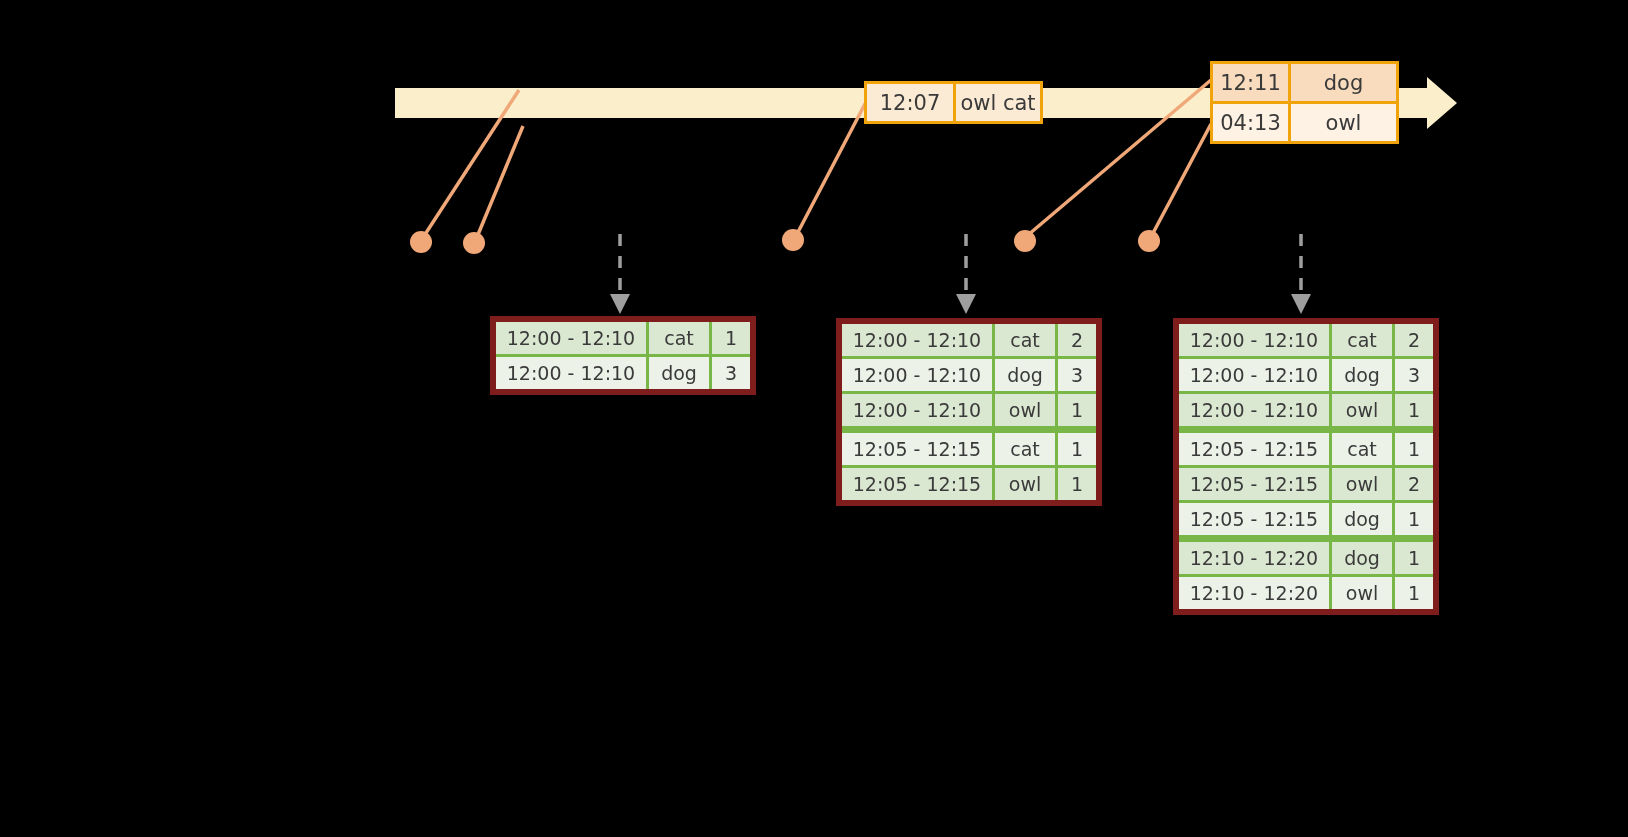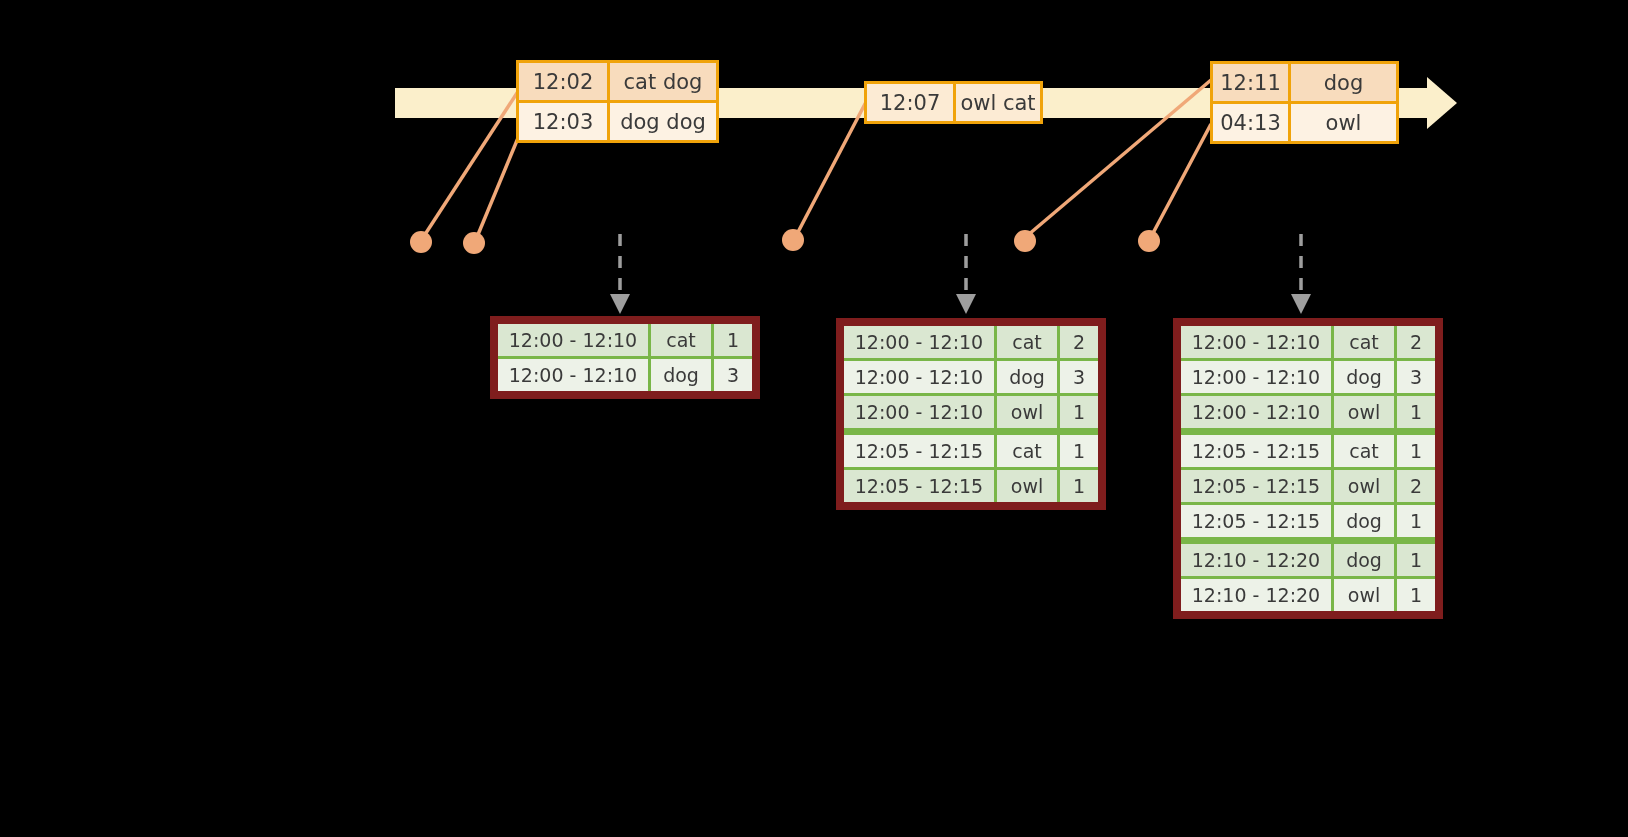"12:02" div.etable { html: <div> <div> <div>12:02</div> <div>cat dog</div> </div> <div> <div>12:03</div> <div>dog dog</div> </div> </div> -> none }
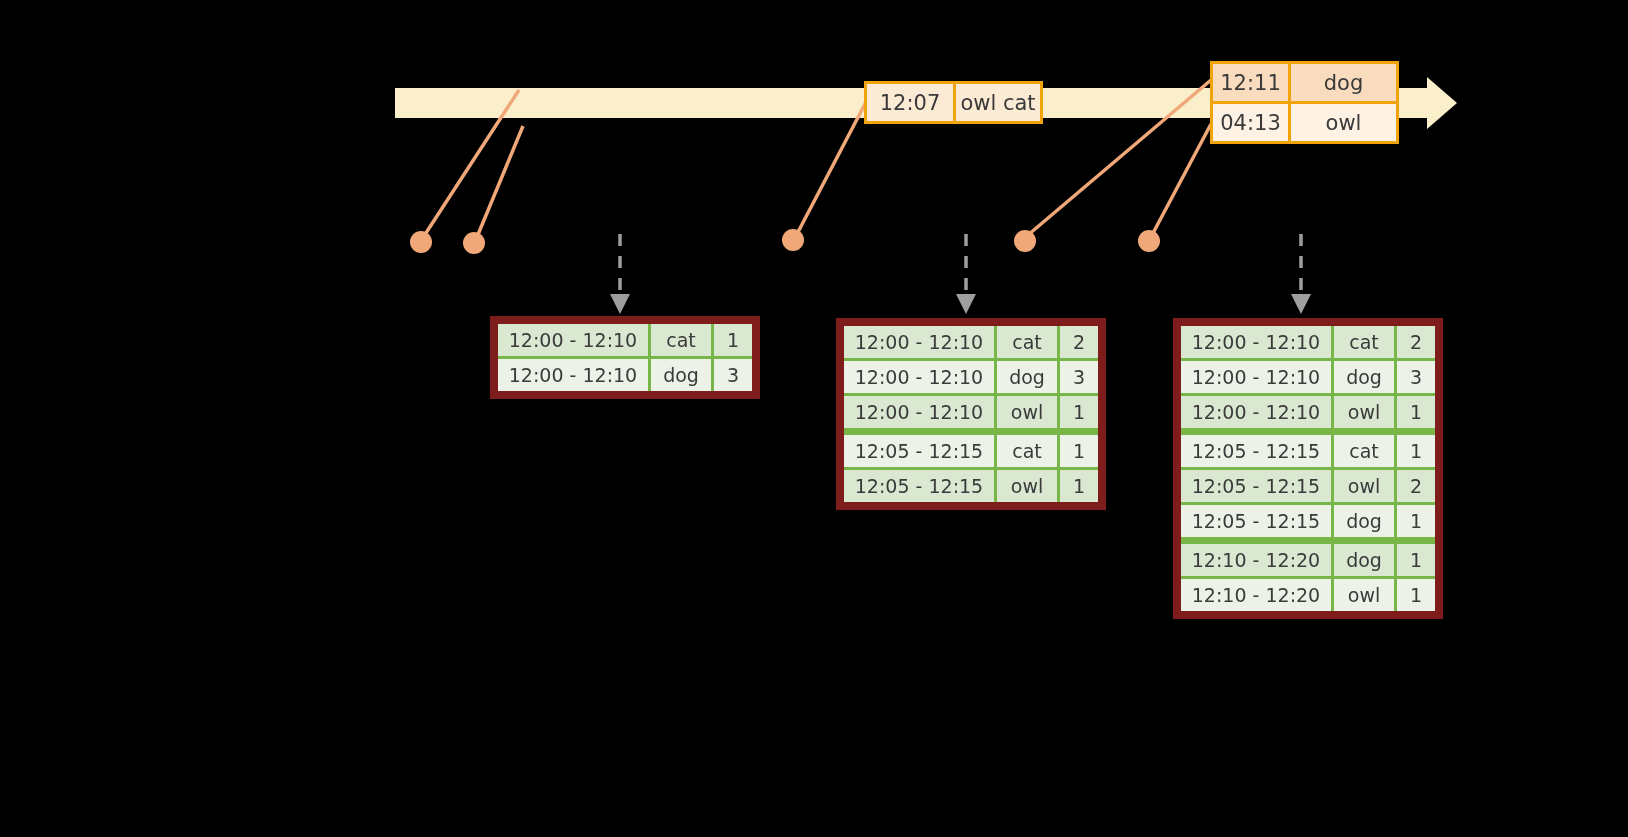"12:00 - 12:10" .gtable { border: 8px solid #7f1d1d -> 6px solid #7f1d1d }
